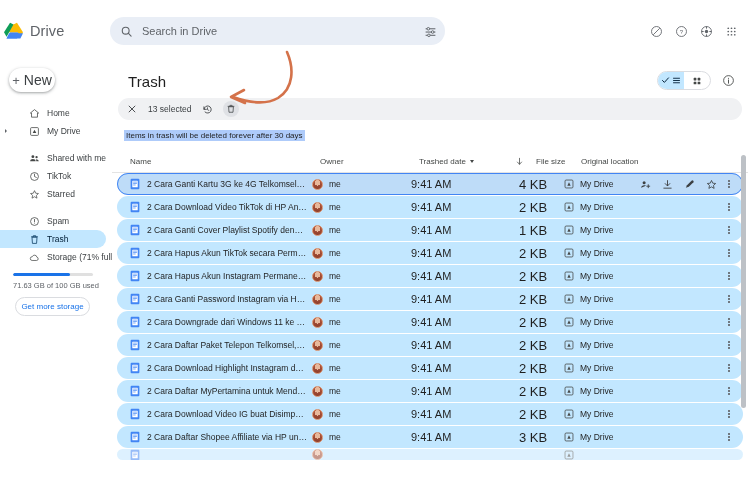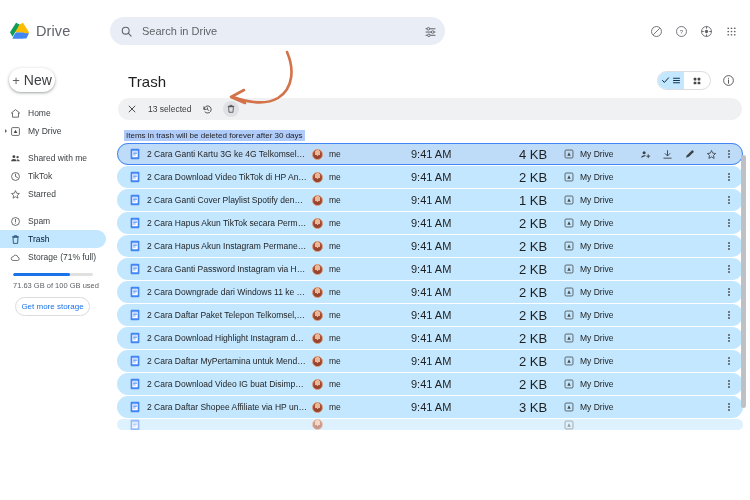"Drive" .brand { padding-left: 9px -> 3px }
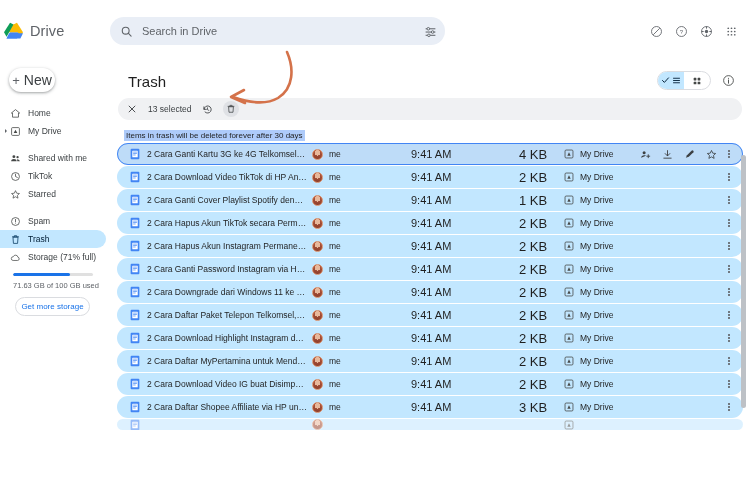"Home" .nav-item { padding-left: 9px -> 28px }
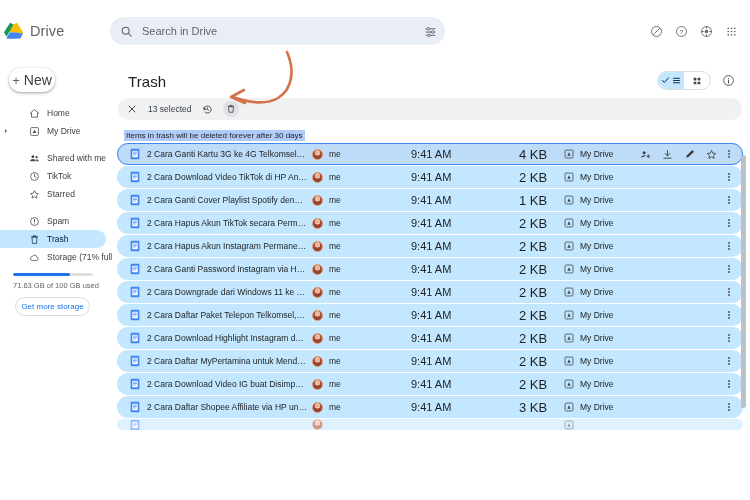"Name" div.thead { html: none -> <div> <div>Name</div> <div>Owner</div> <div> <span>Trashed date</span> <span></span> </div> <div> <svg> <line></line> <path></path> </svg> </div> <div>File size</div> <div>Original location</div> </div> }
